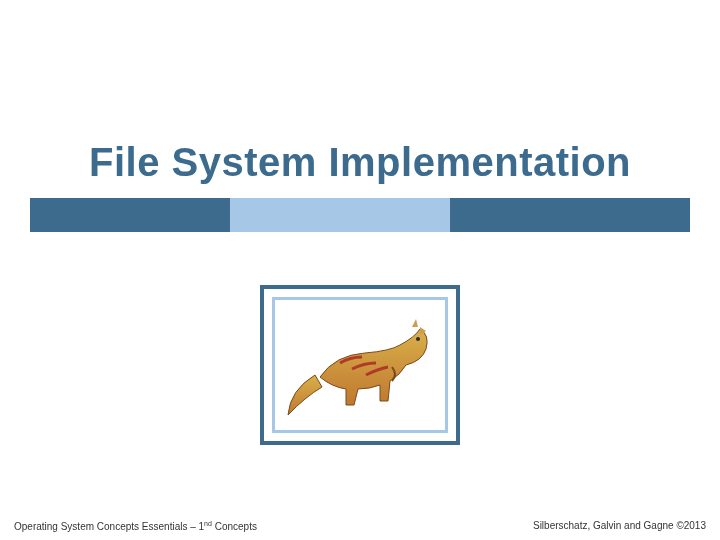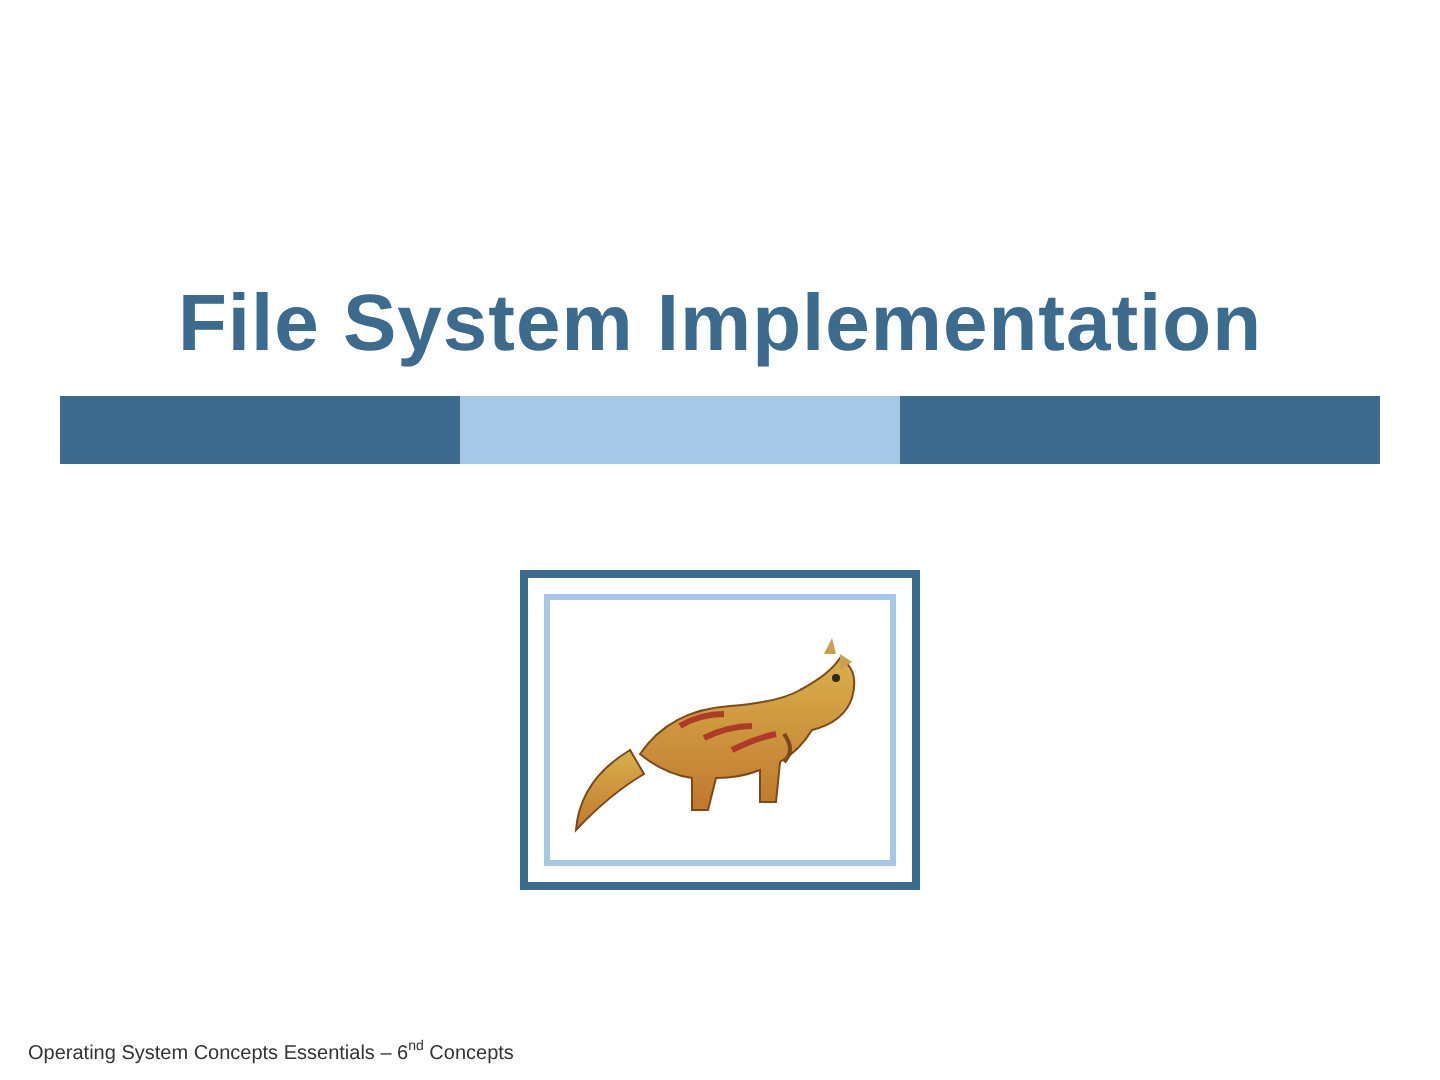"Operating System Concepts Essentials –" span { text: 6 -> 1 }
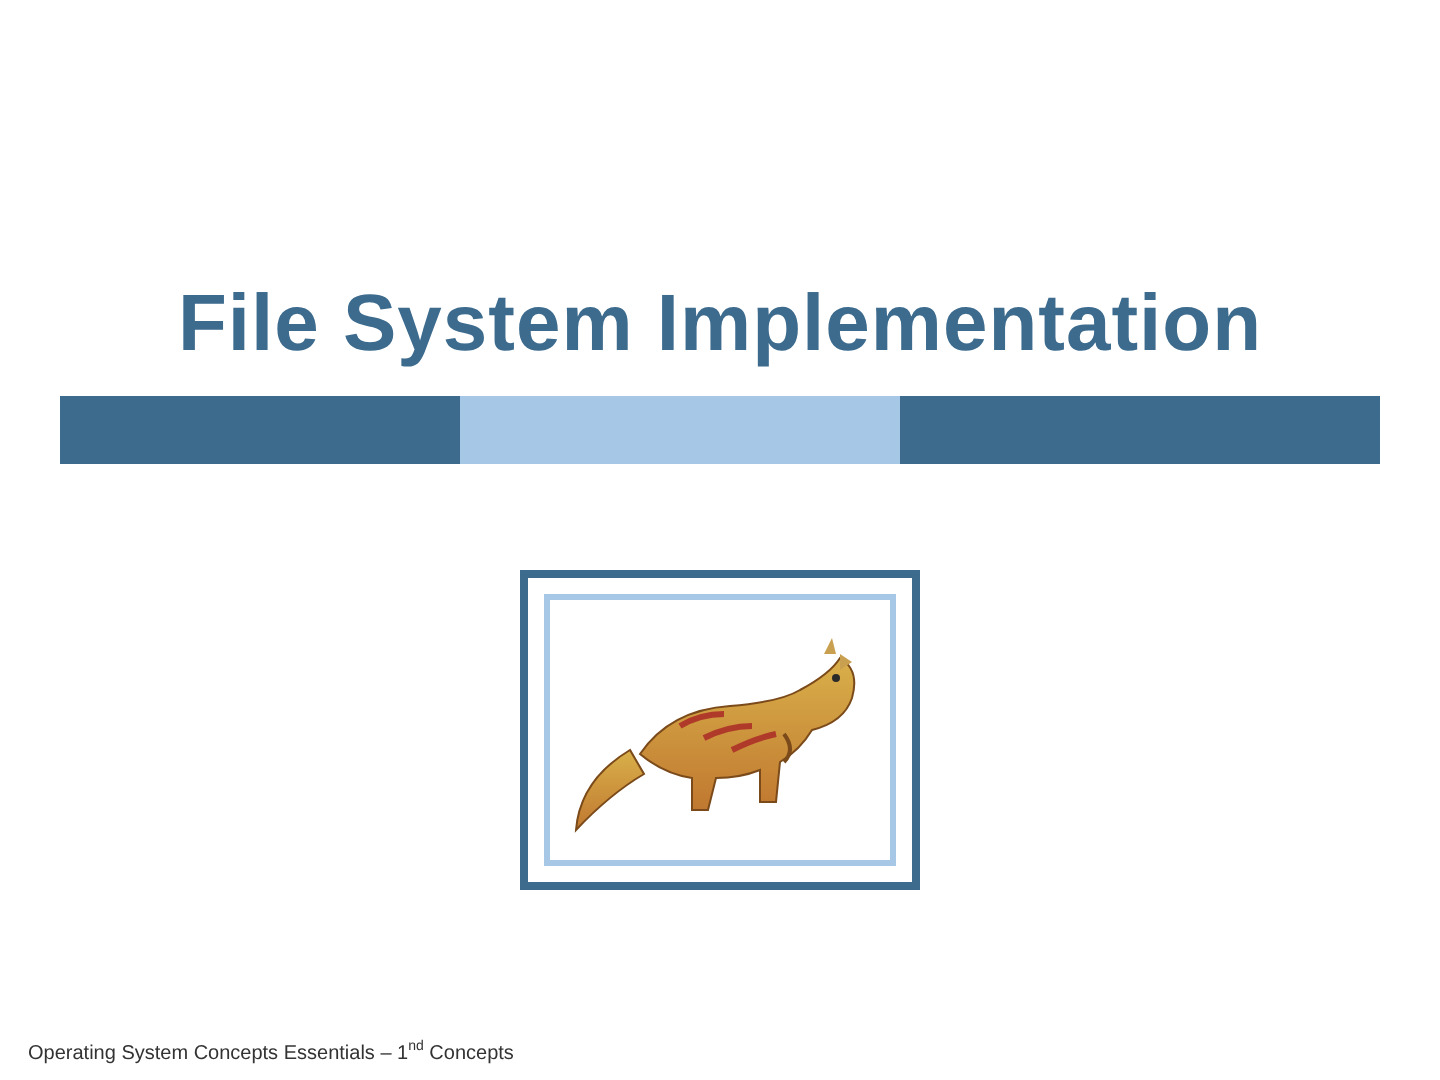"Silberschatz, Galvin and Gagne ©2013" div { html: none -> <div>Silberschatz, Galvin and Gagne ©2013</div> }
